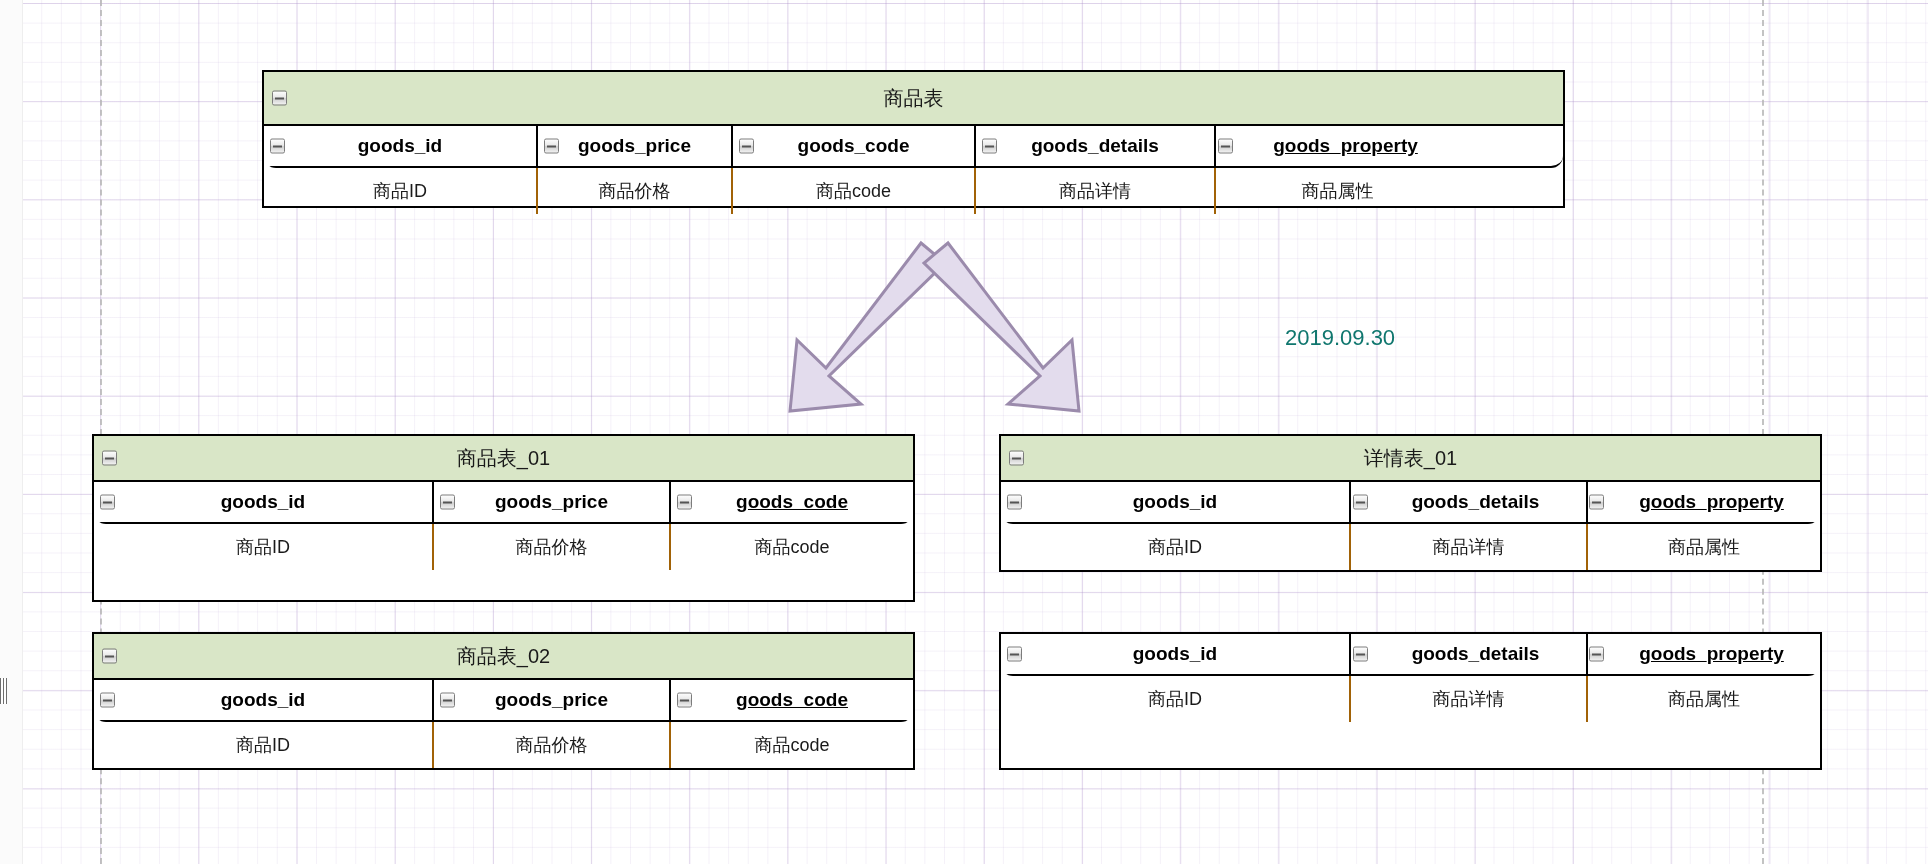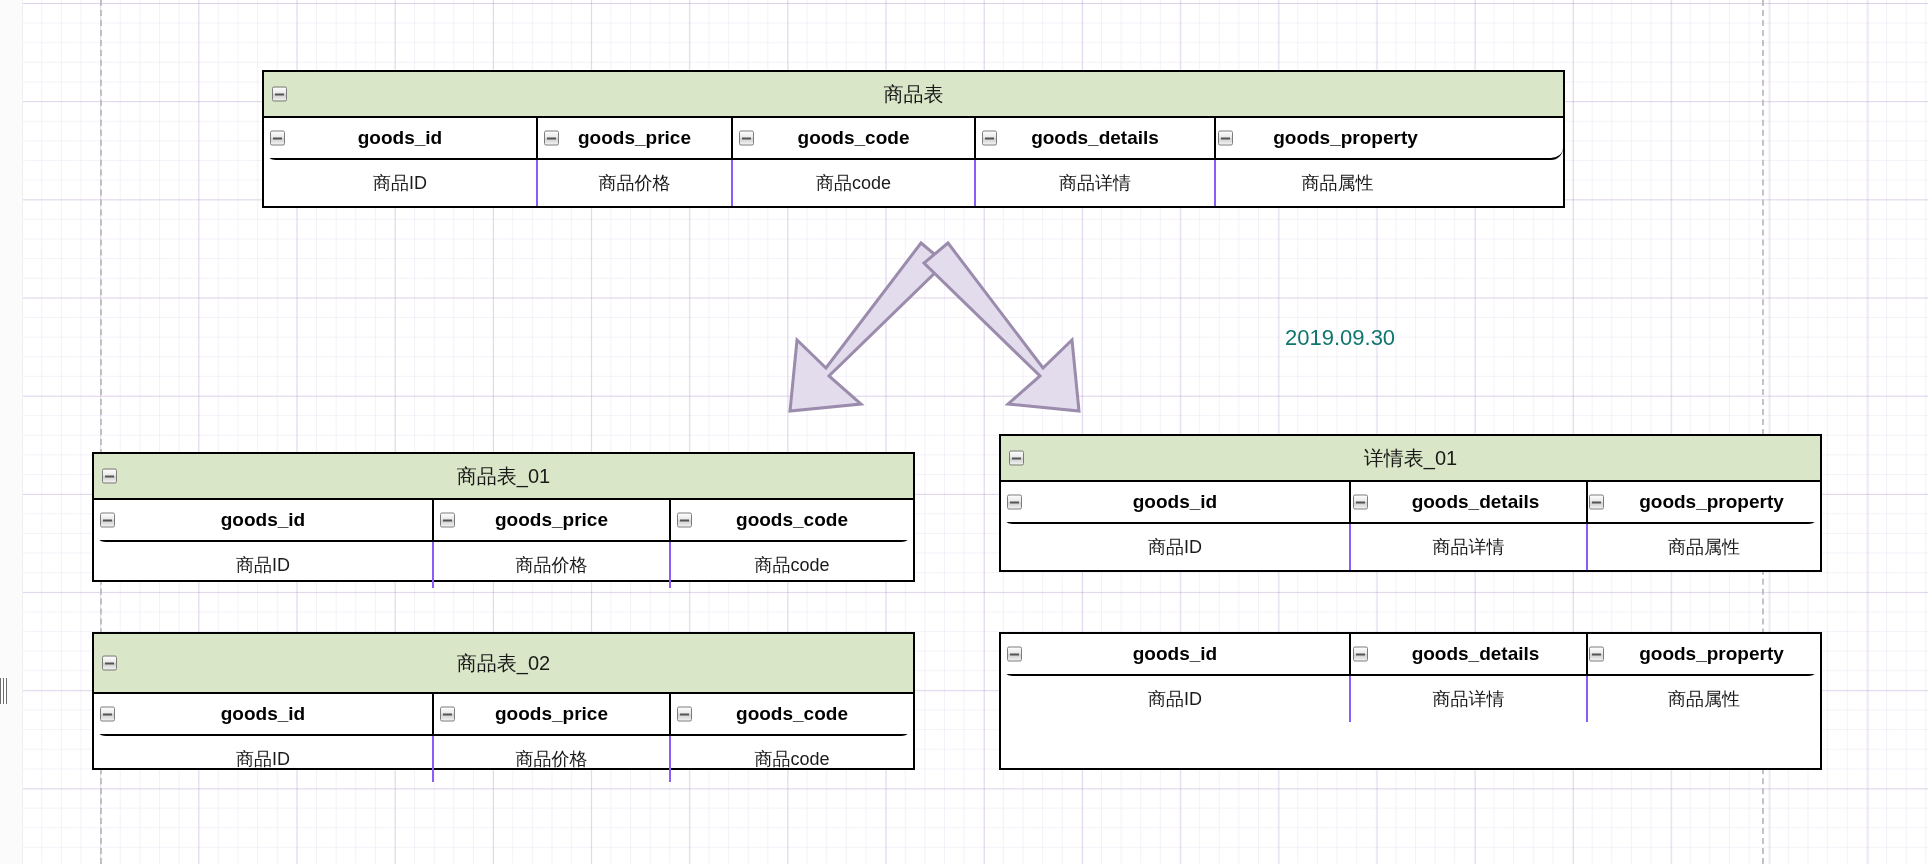"商品表" div.title { height: 46px -> 54px }
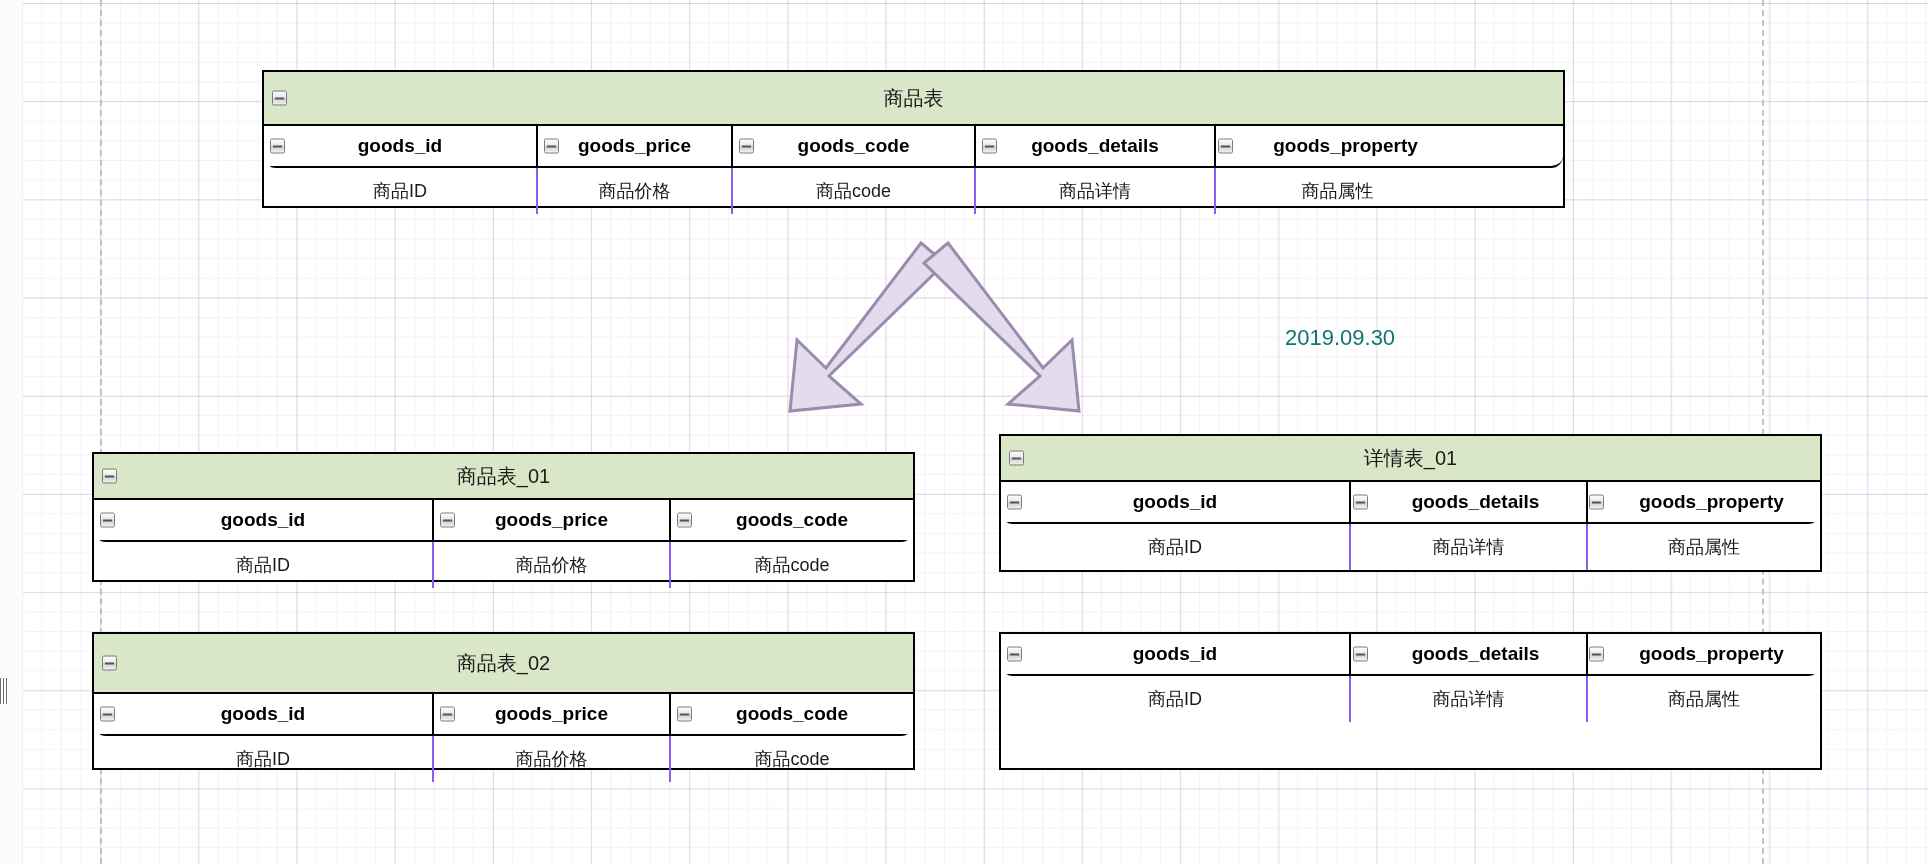"goods_property" .hdr-row .cell:last-child { text-decoration: none -> underline }
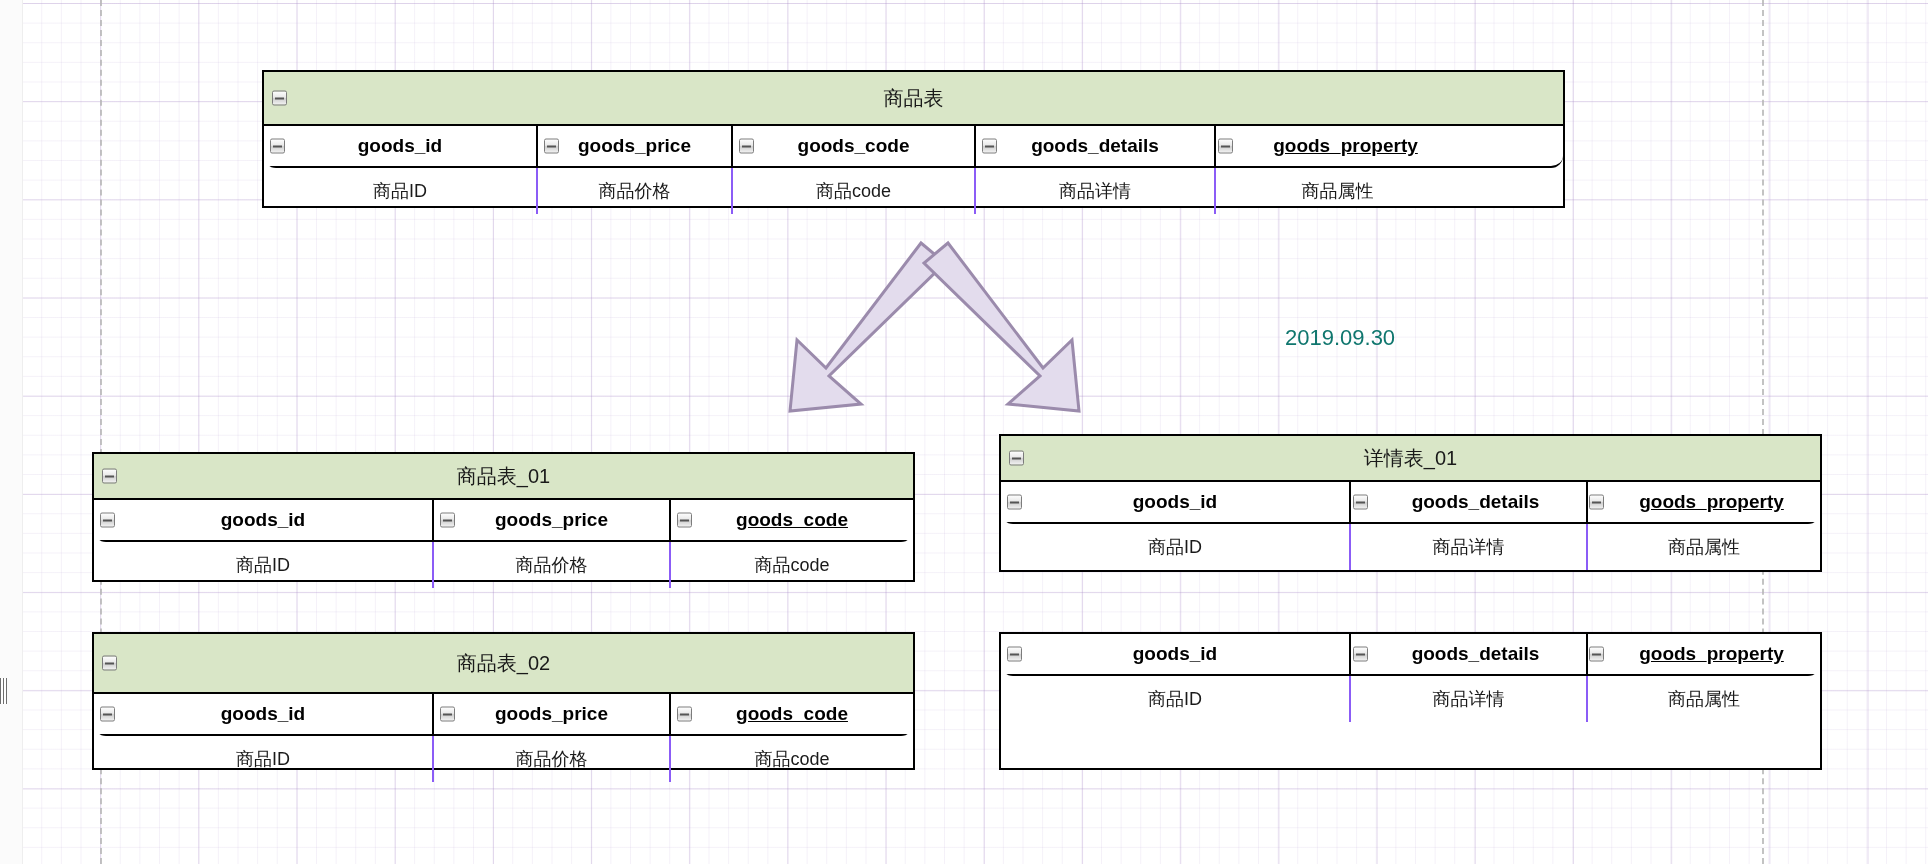"商品ID" .desc-row .cell { border-right: 2px solid #8b5cf6 -> 2px solid #a16207 }
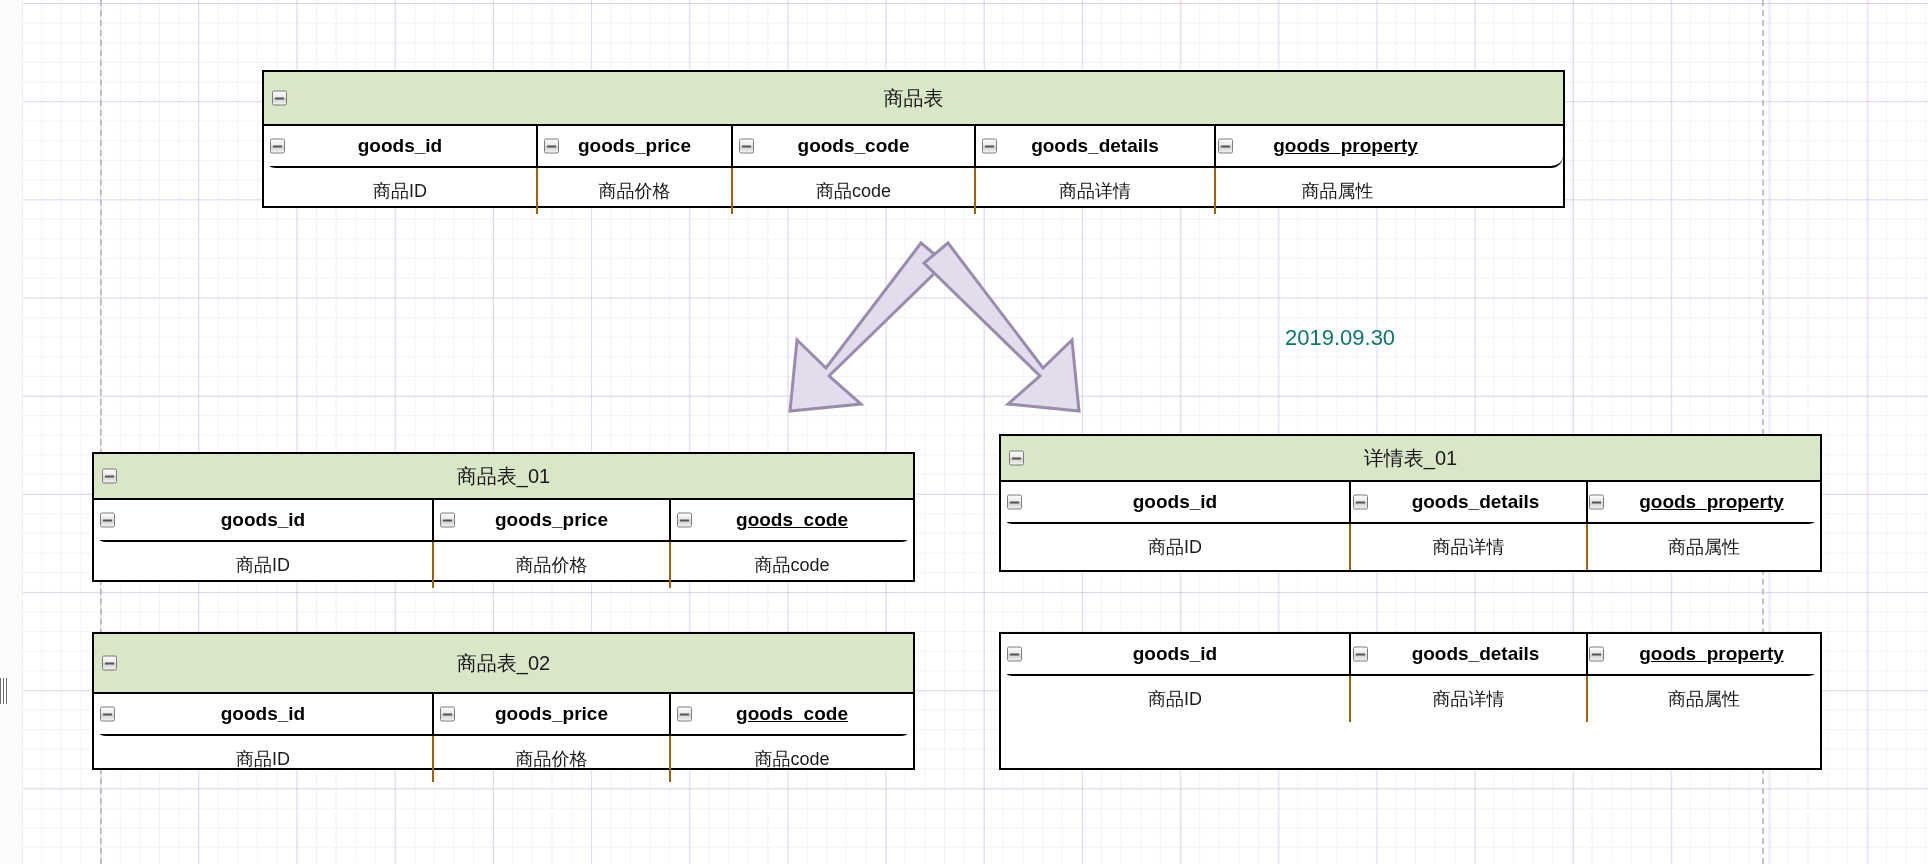"商品表_01" div.tbl { height: 130px -> 168px; top: 452px -> 434px }
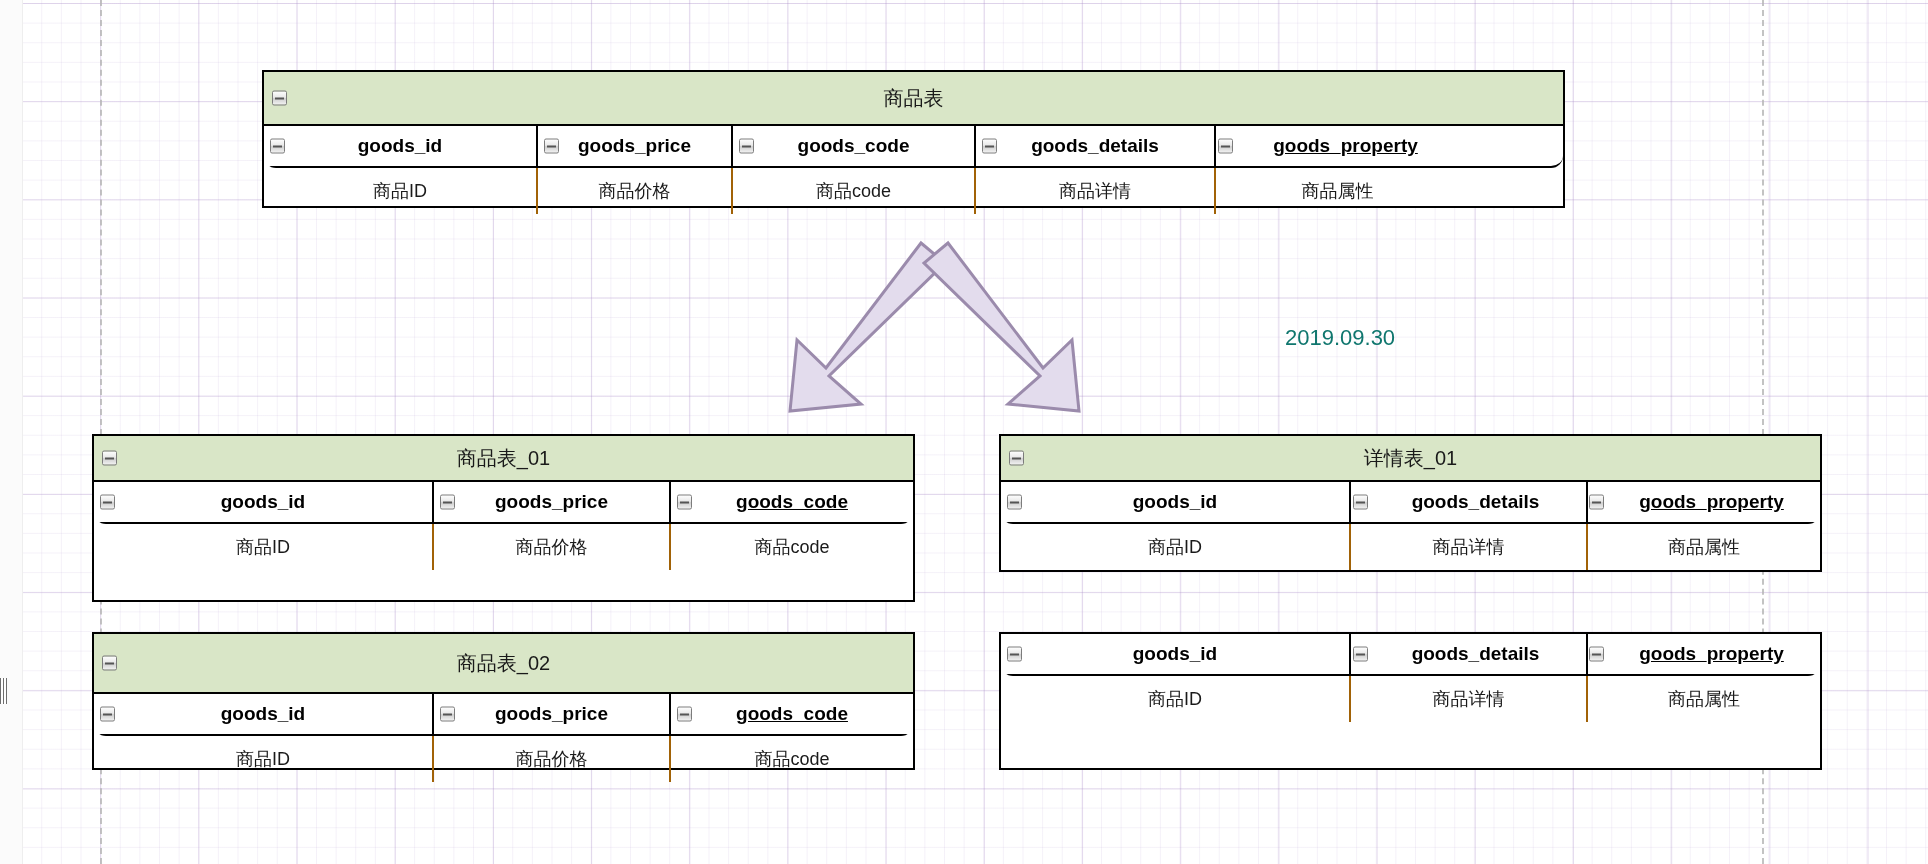"商品表_02" div.title { height: 60px -> 46px }
